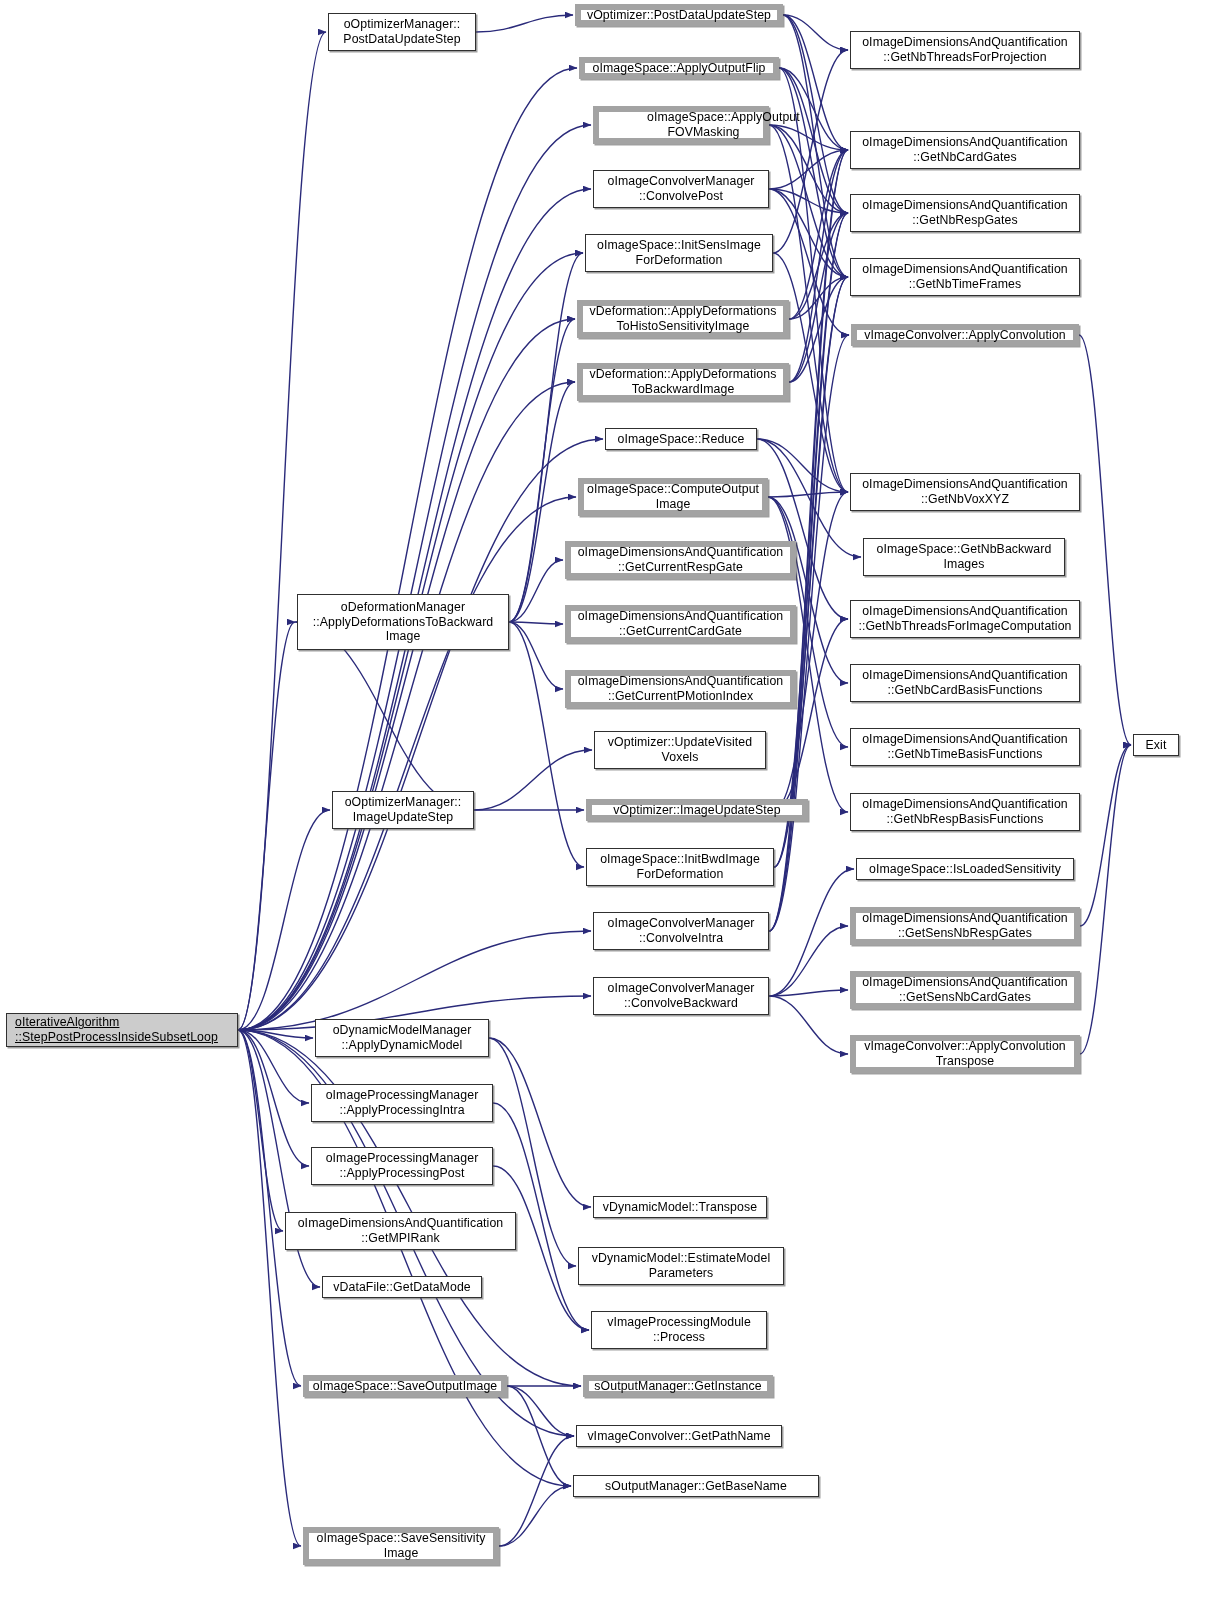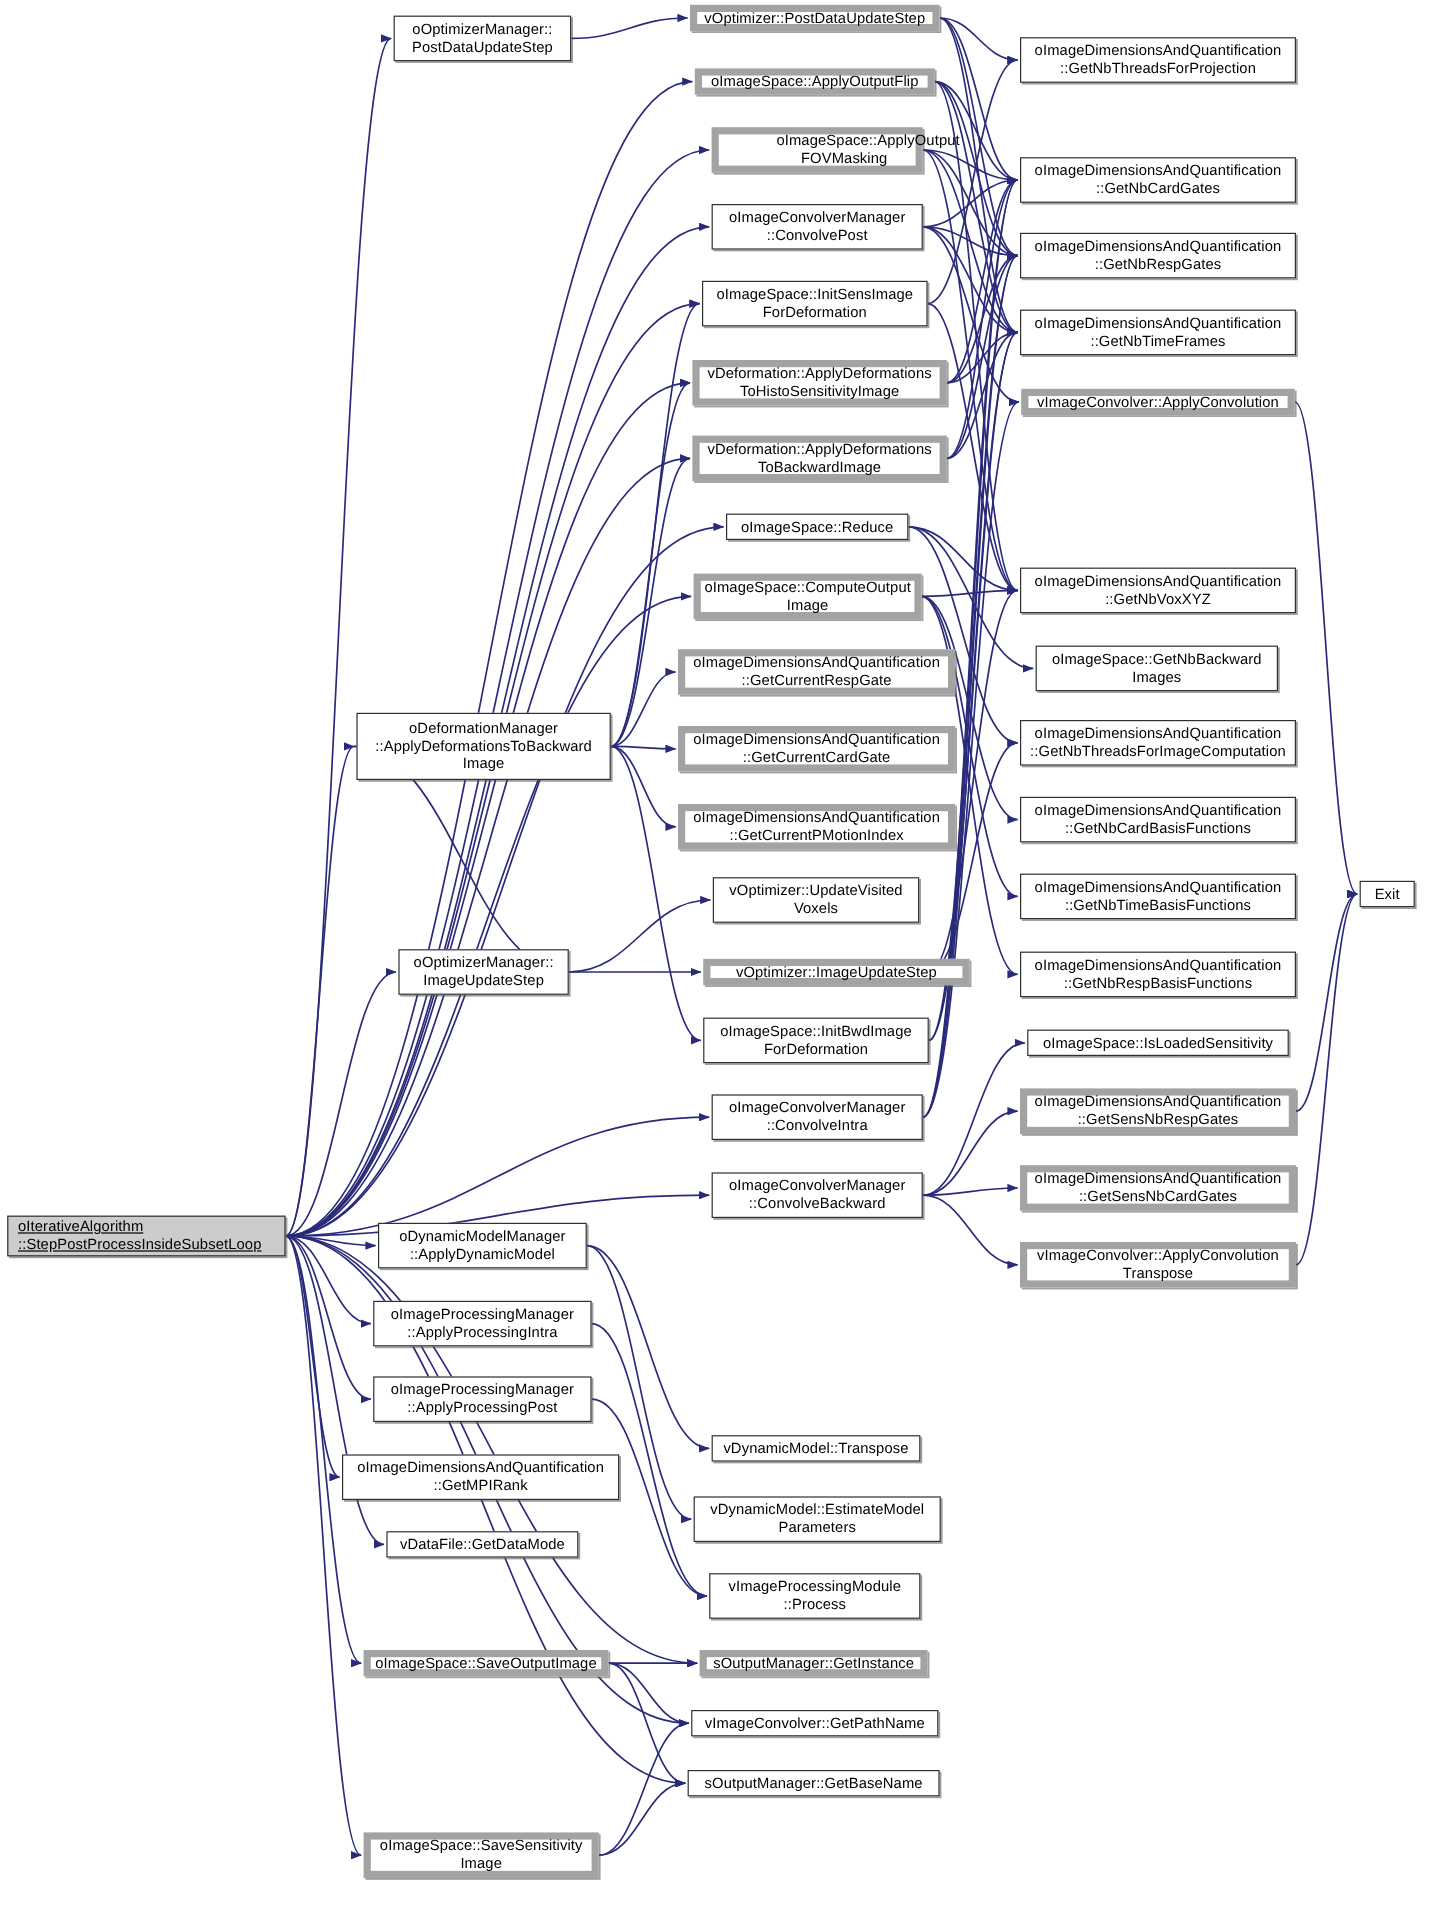"sOutputManager::GetBaseName" div.node { width: 210px -> 246px }
